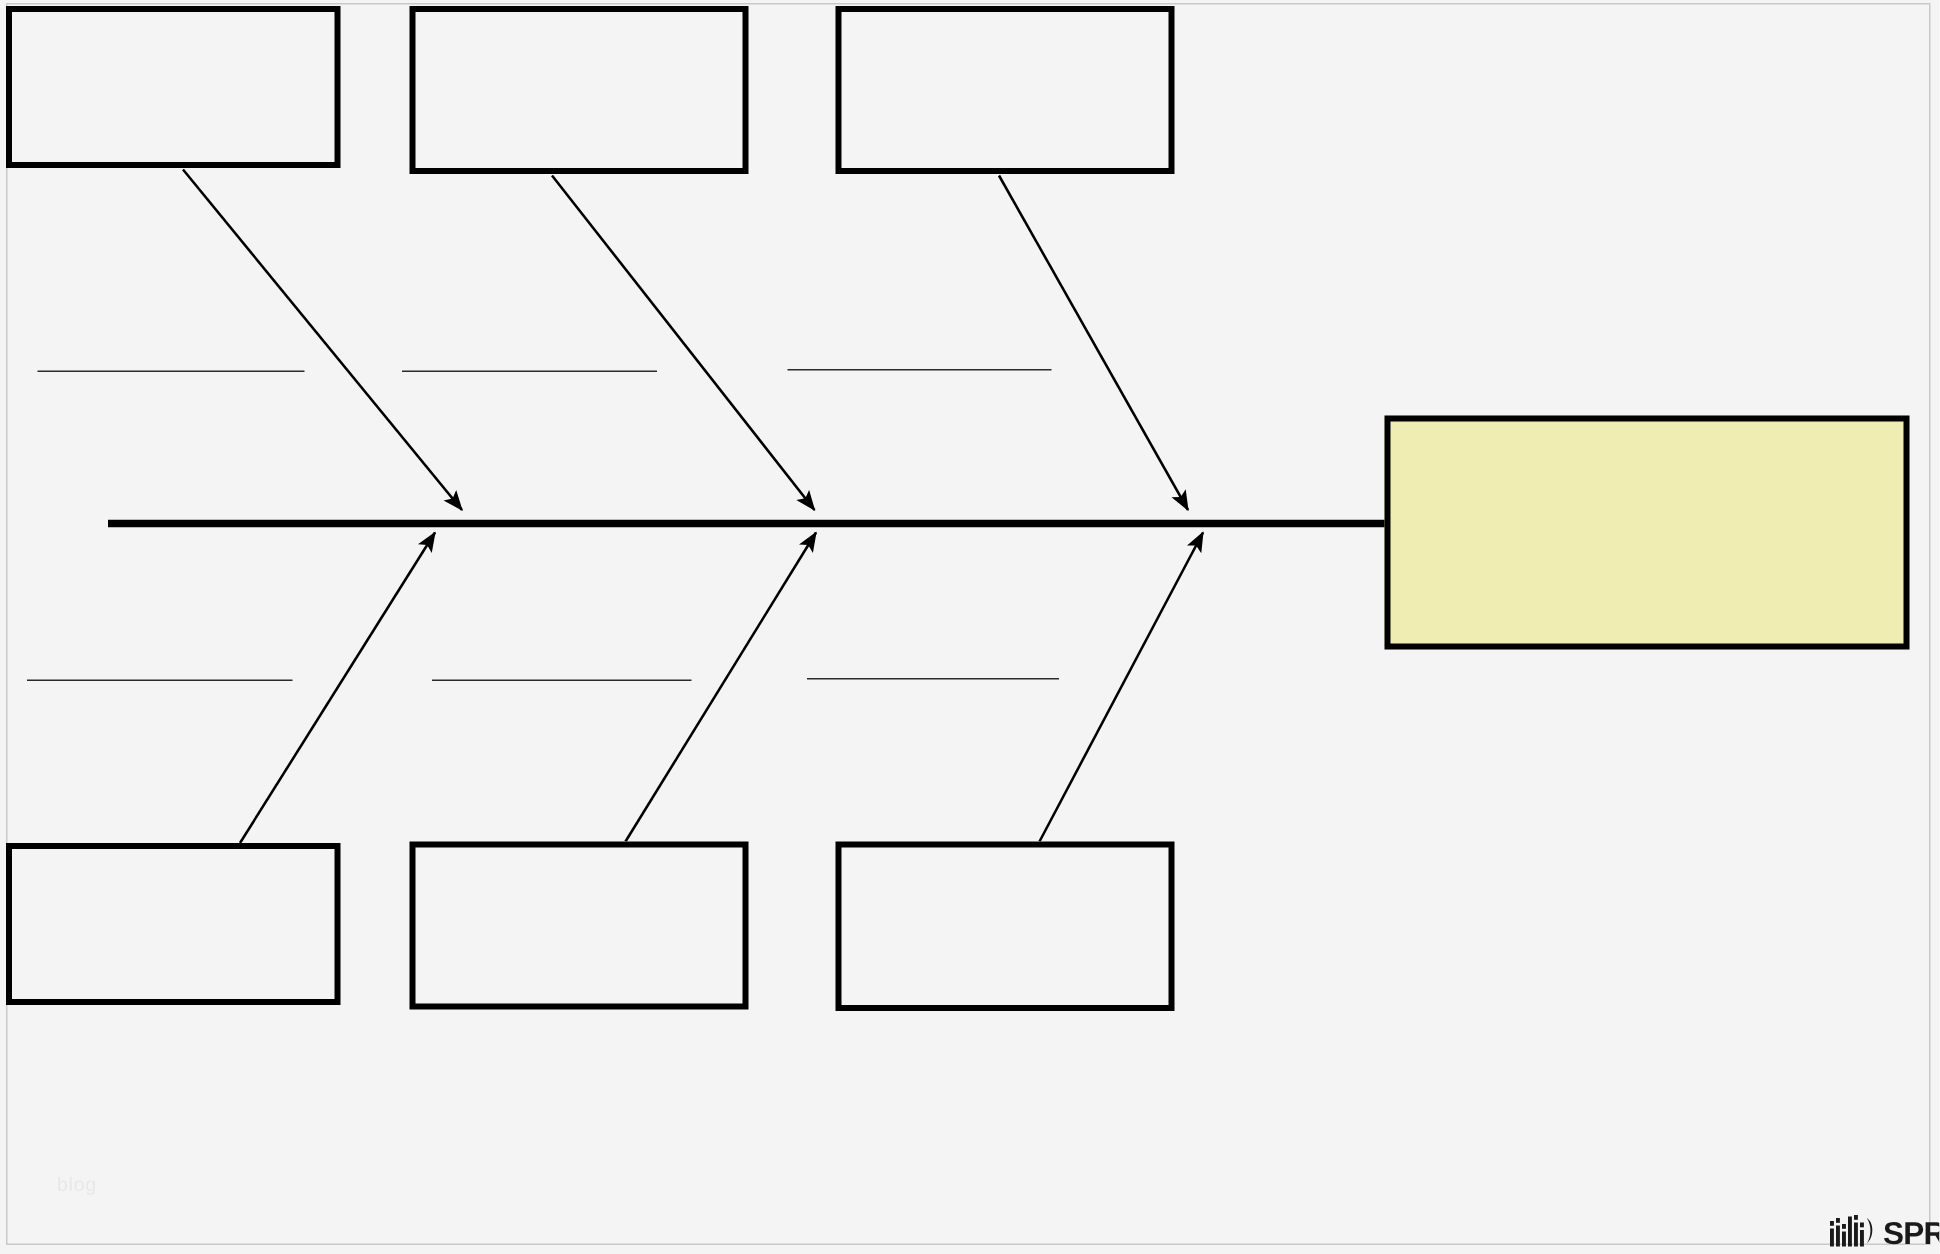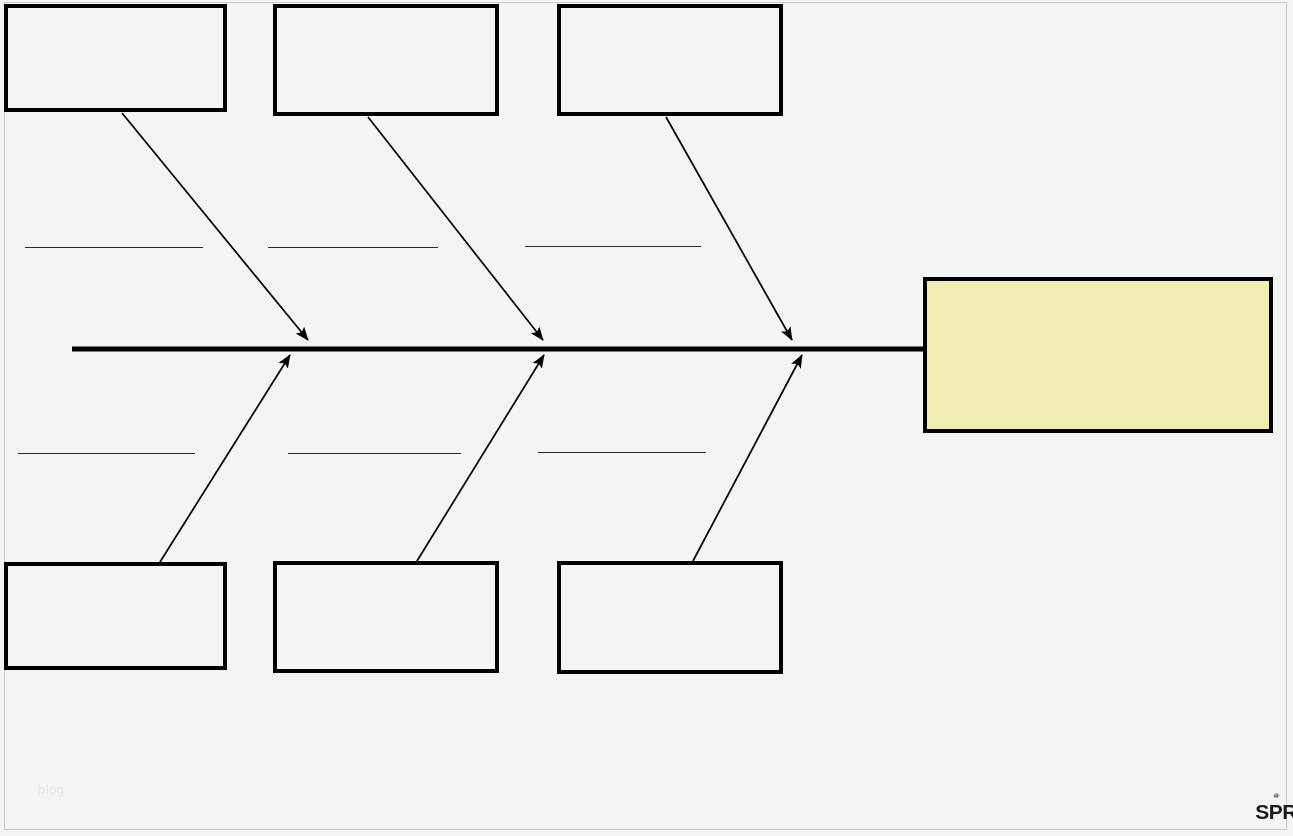"SPR" #logo { bottom: 13px -> 2px; flex-direction: column -> none }
